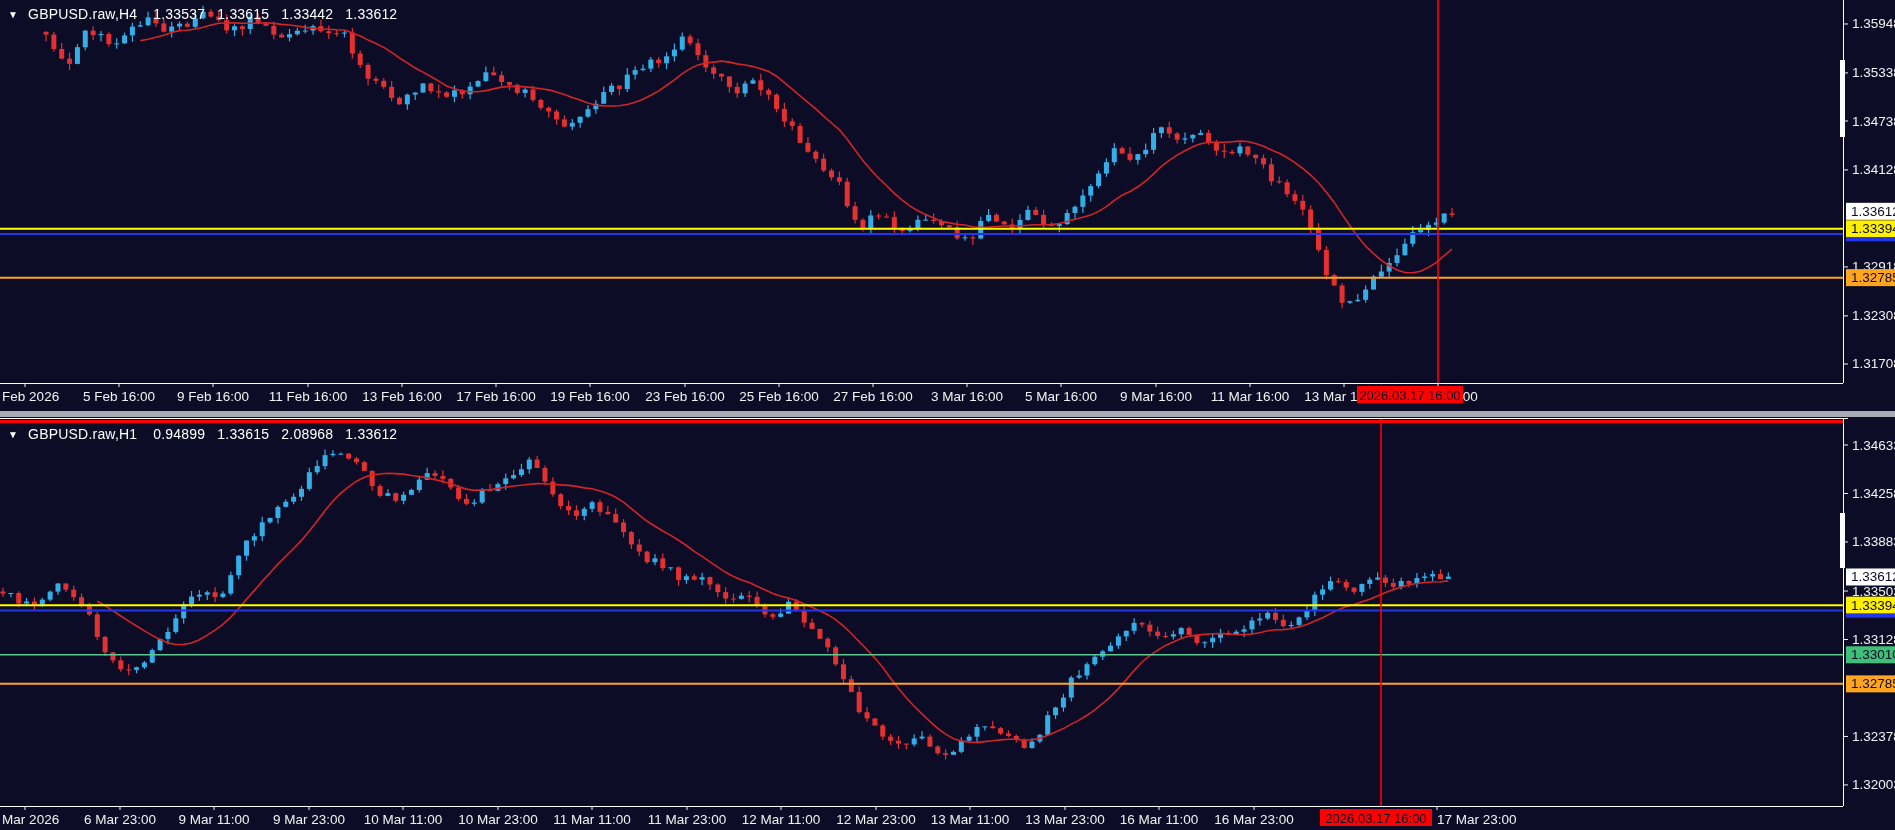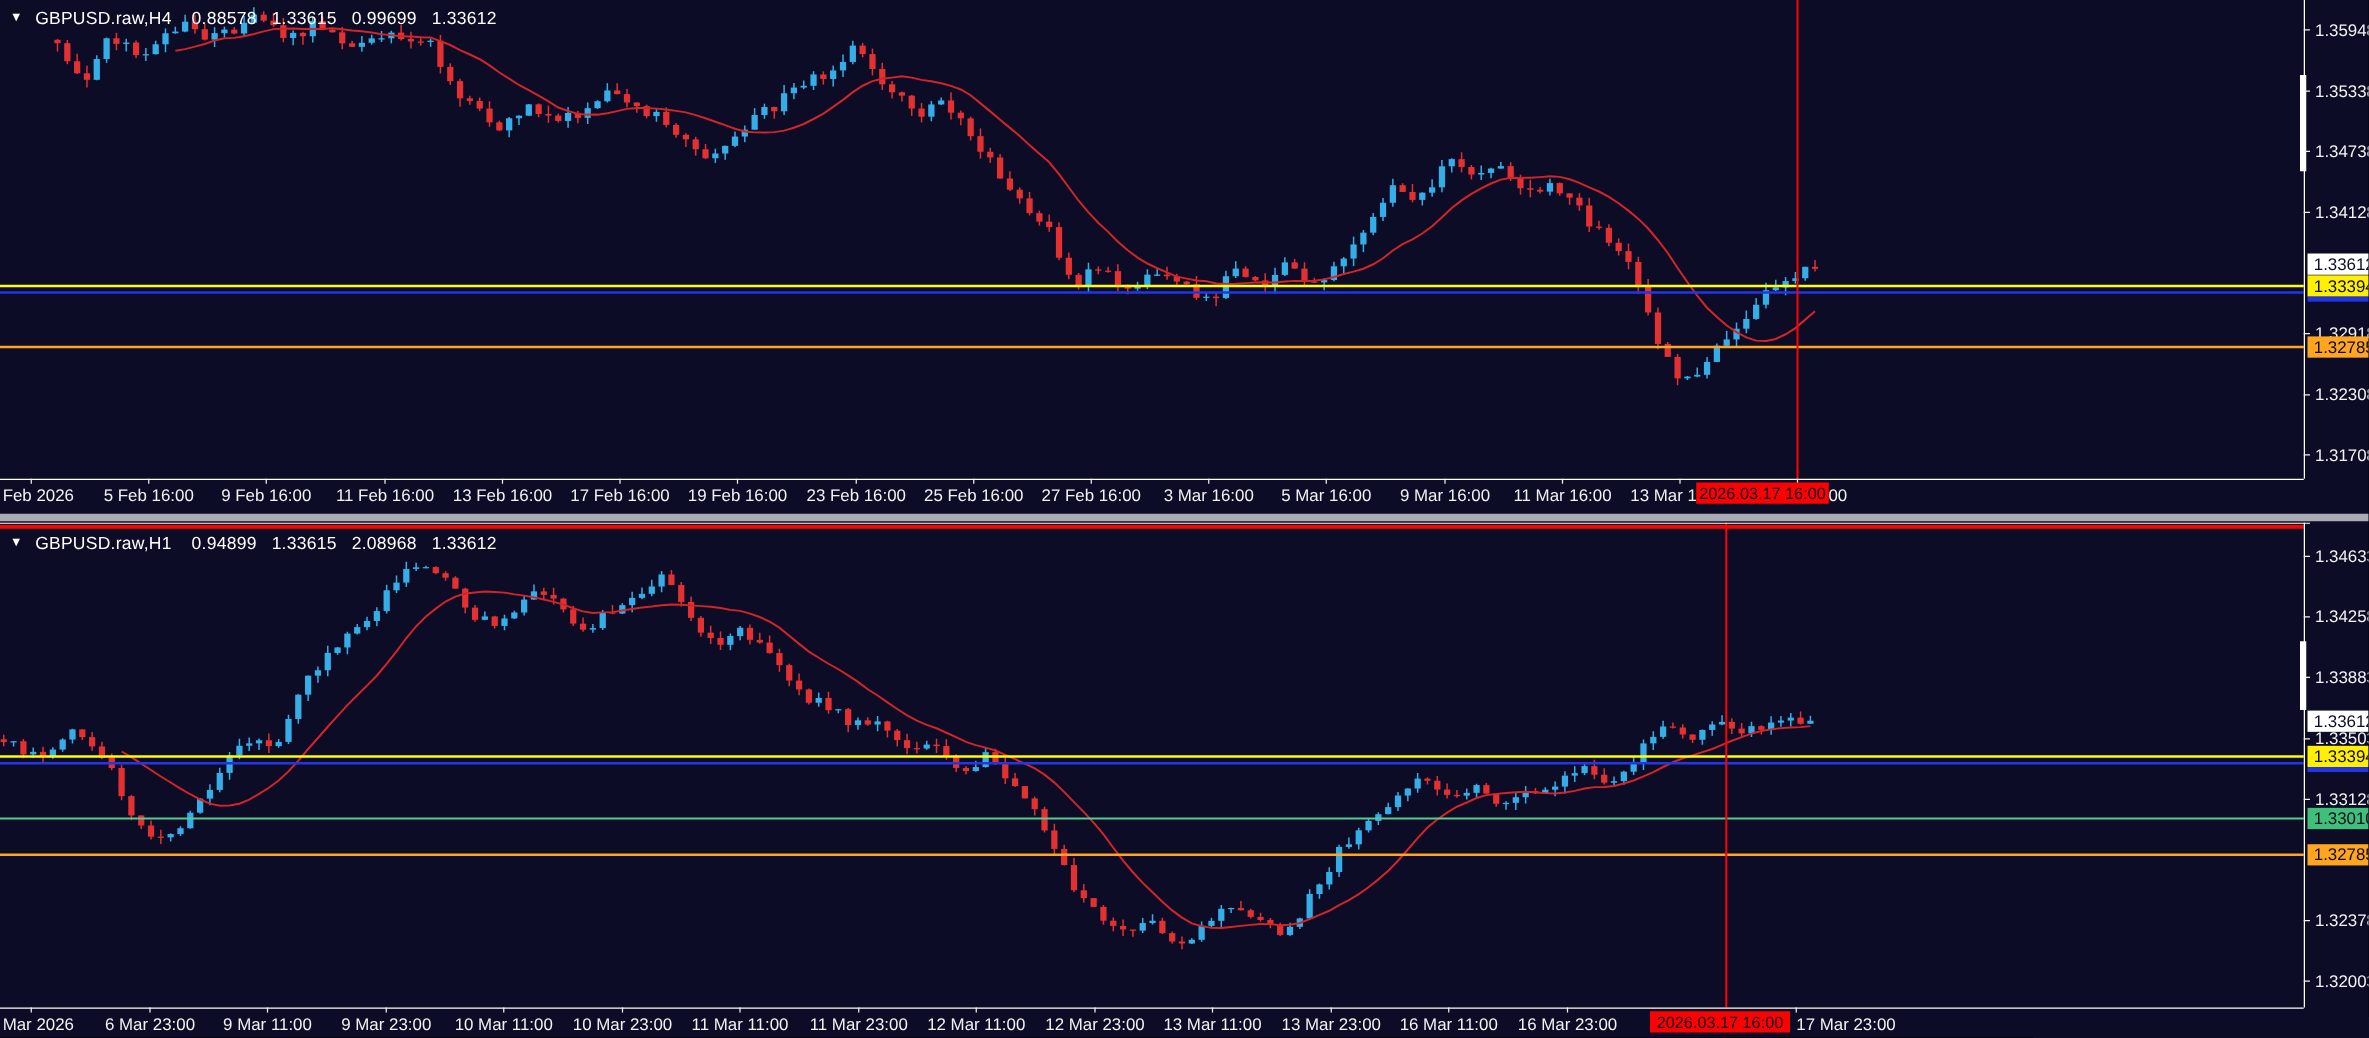"0.88578" span.num { text: 0.88578 -> 1.33537 }
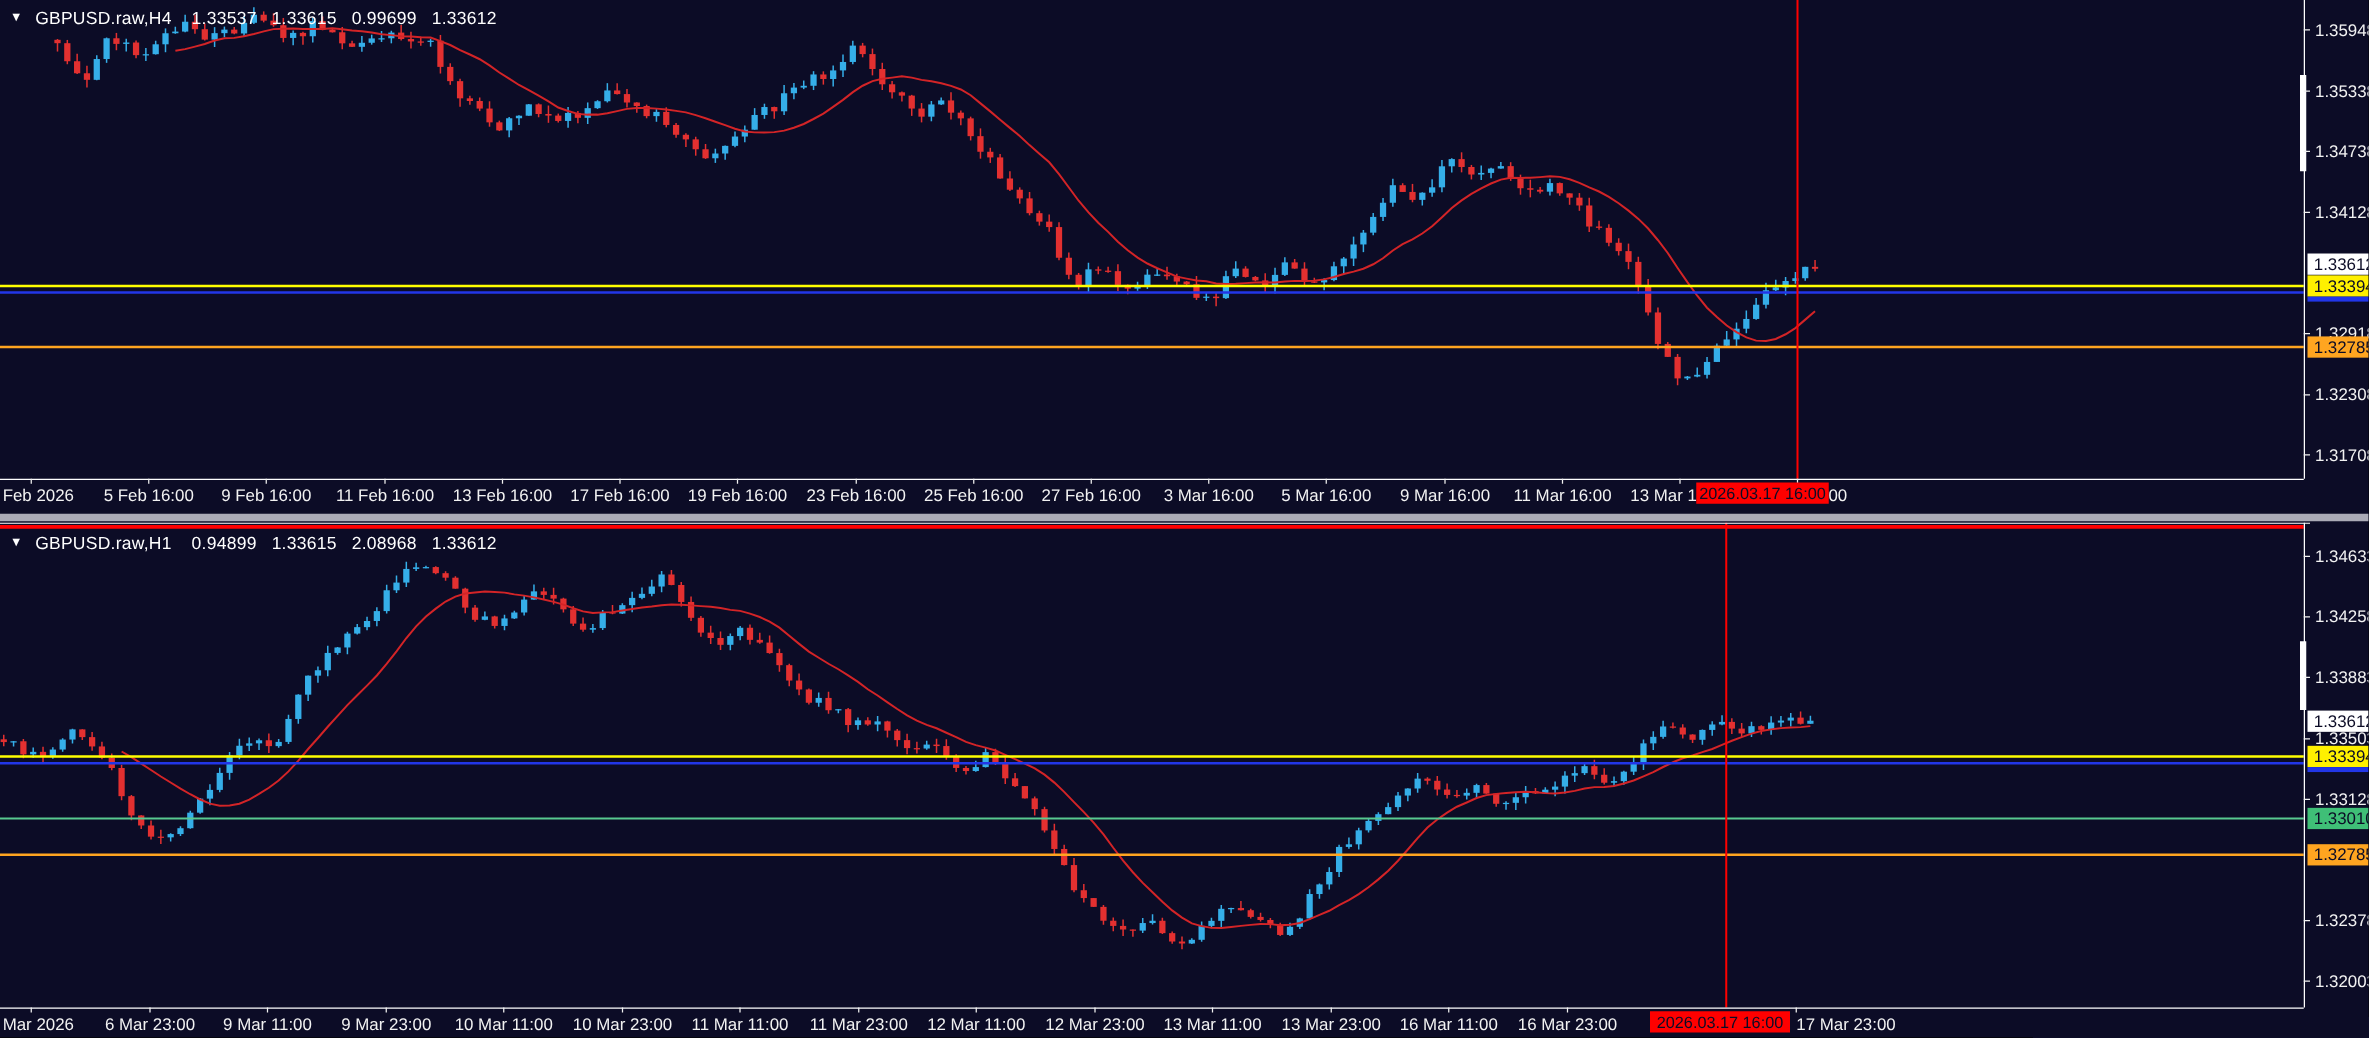"0.99699" span.num { text: 0.99699 -> 1.33442 }
